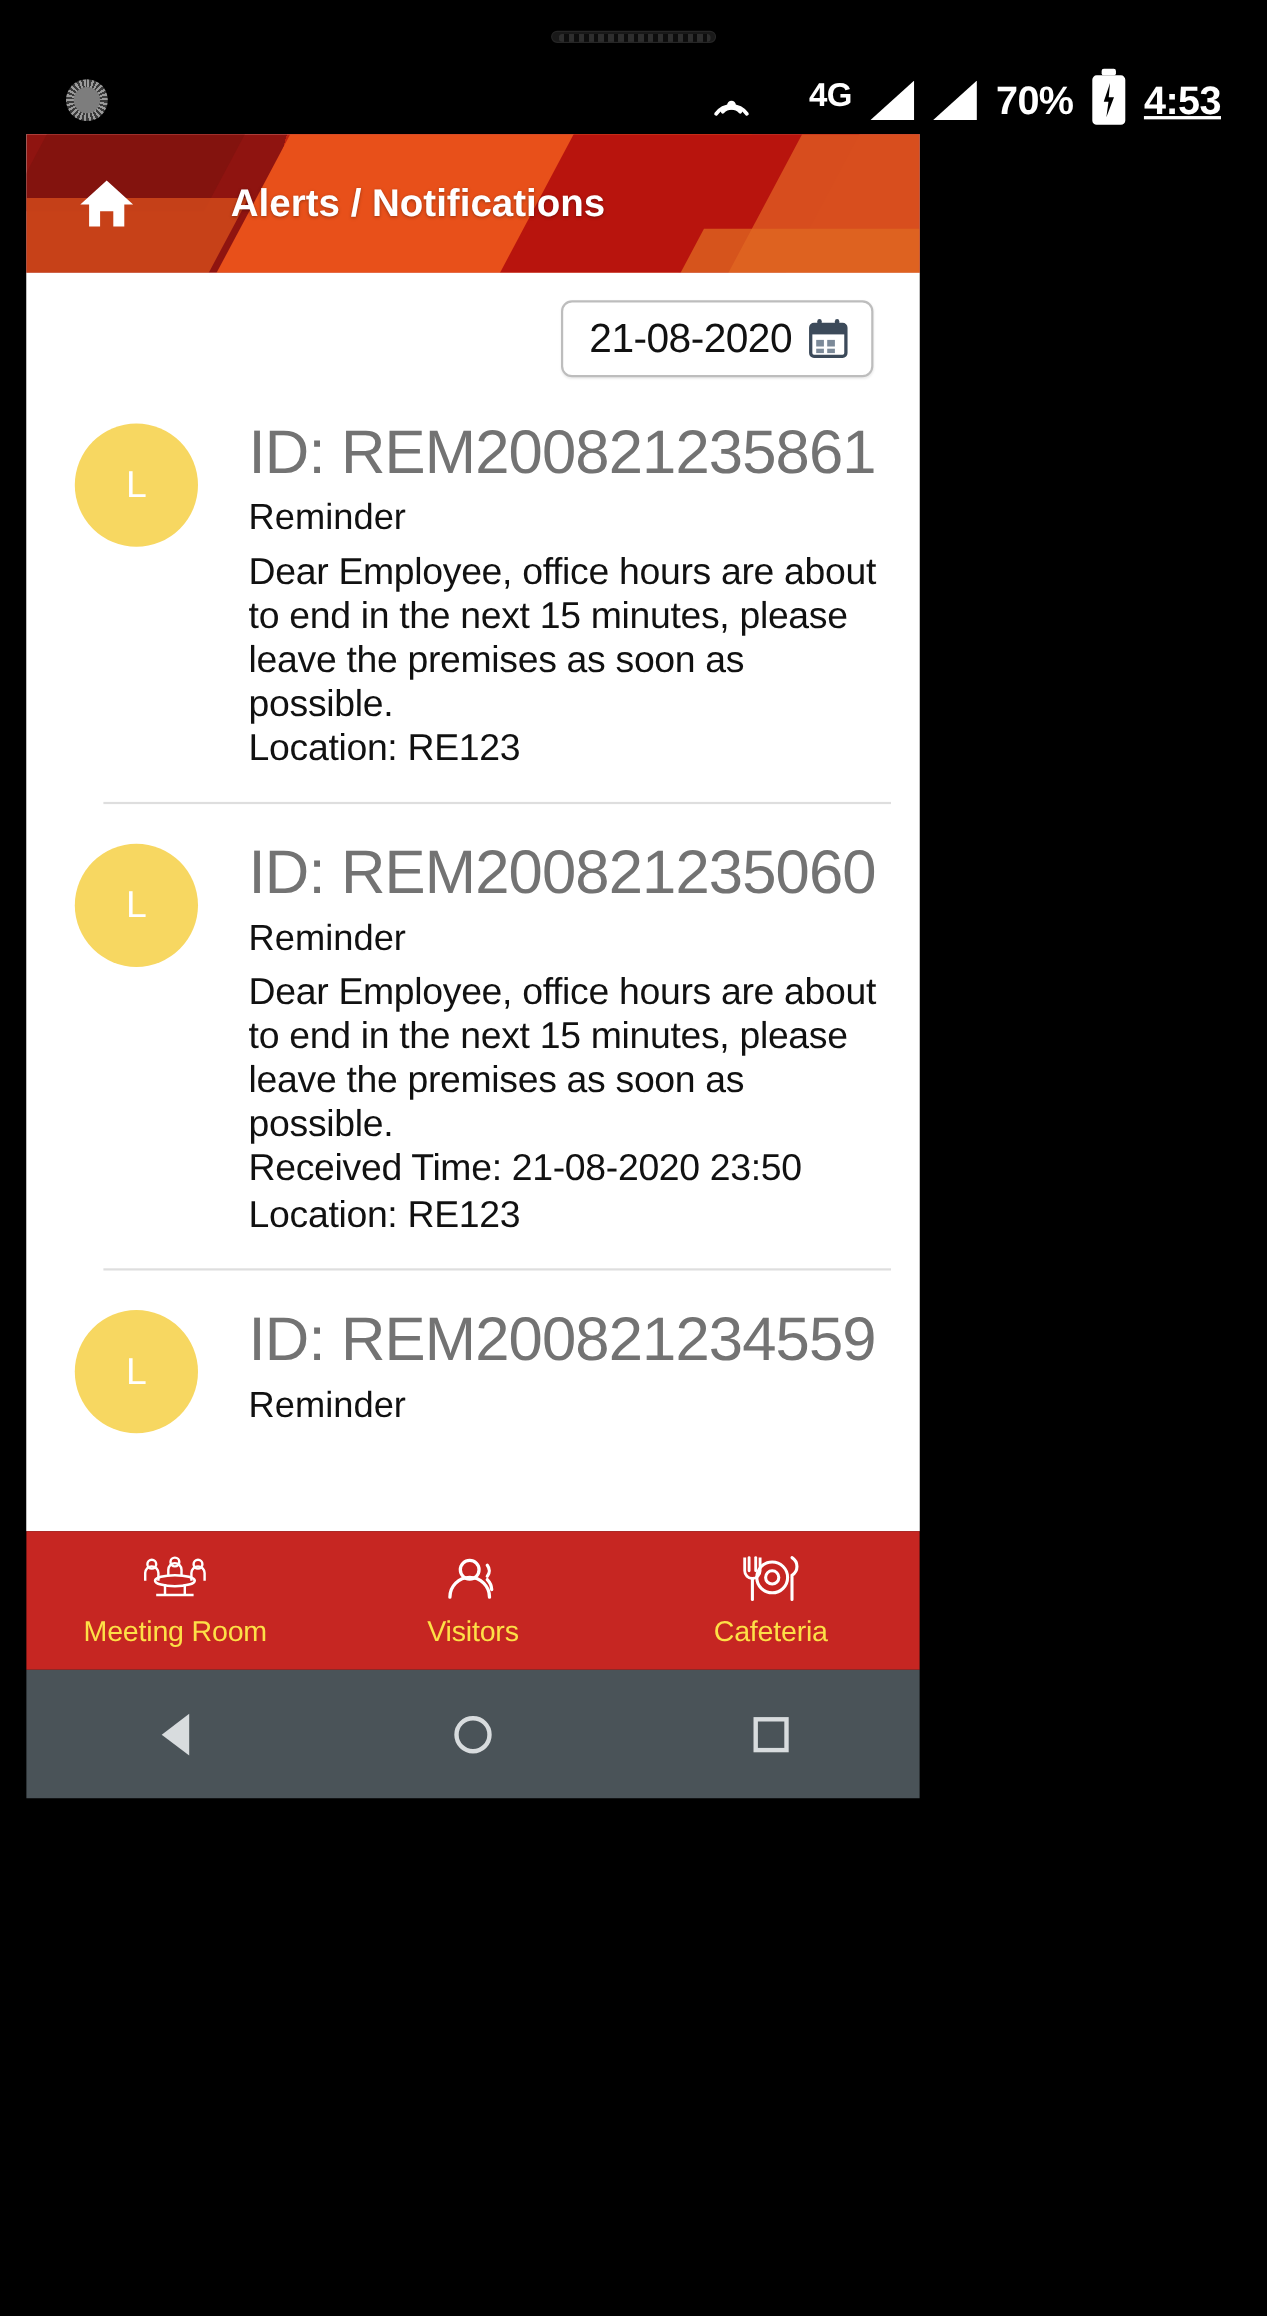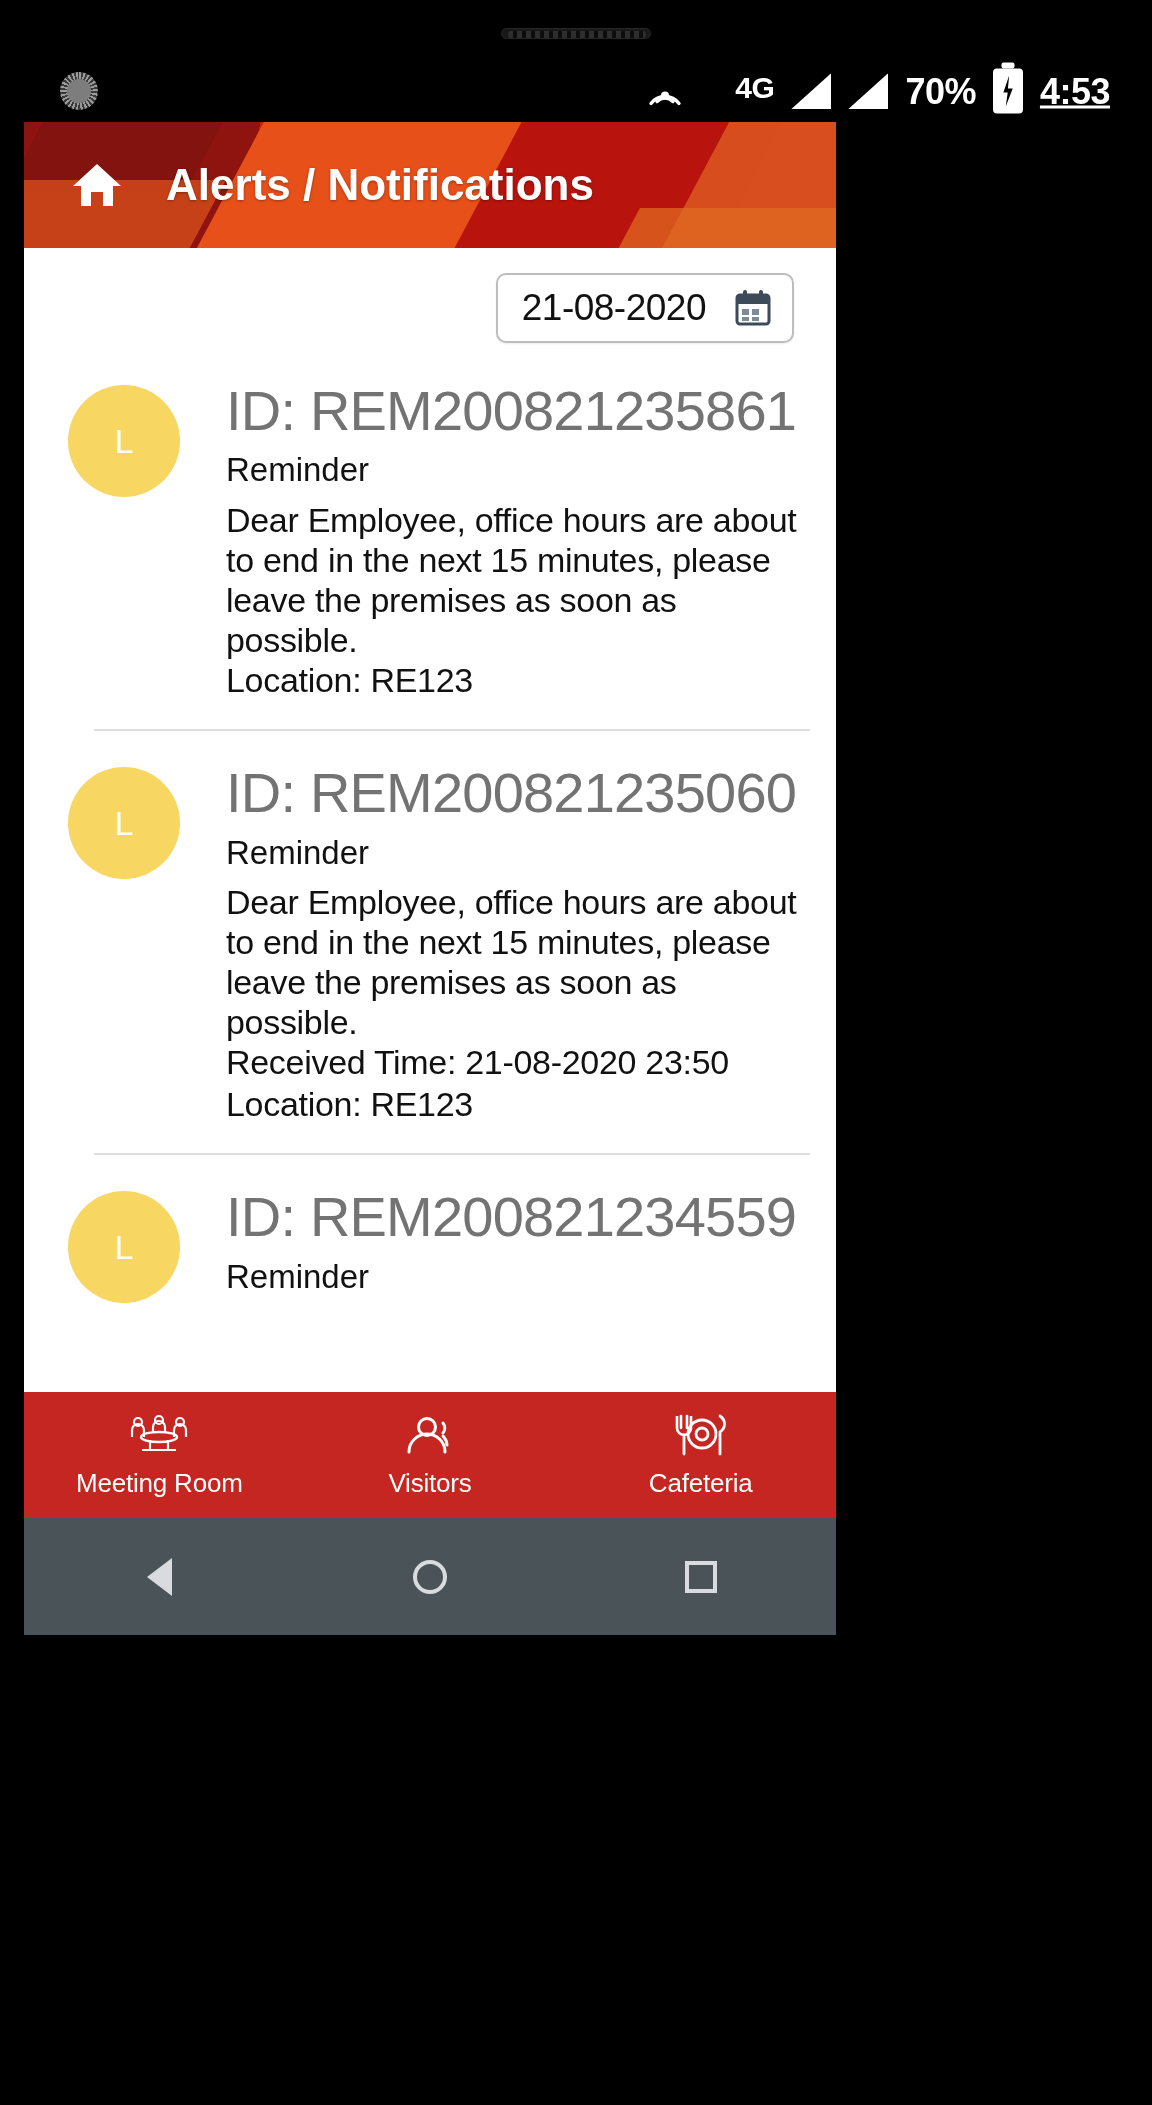"Alerts / Notifications" .appbar-title { font-size: 44px -> 35px }
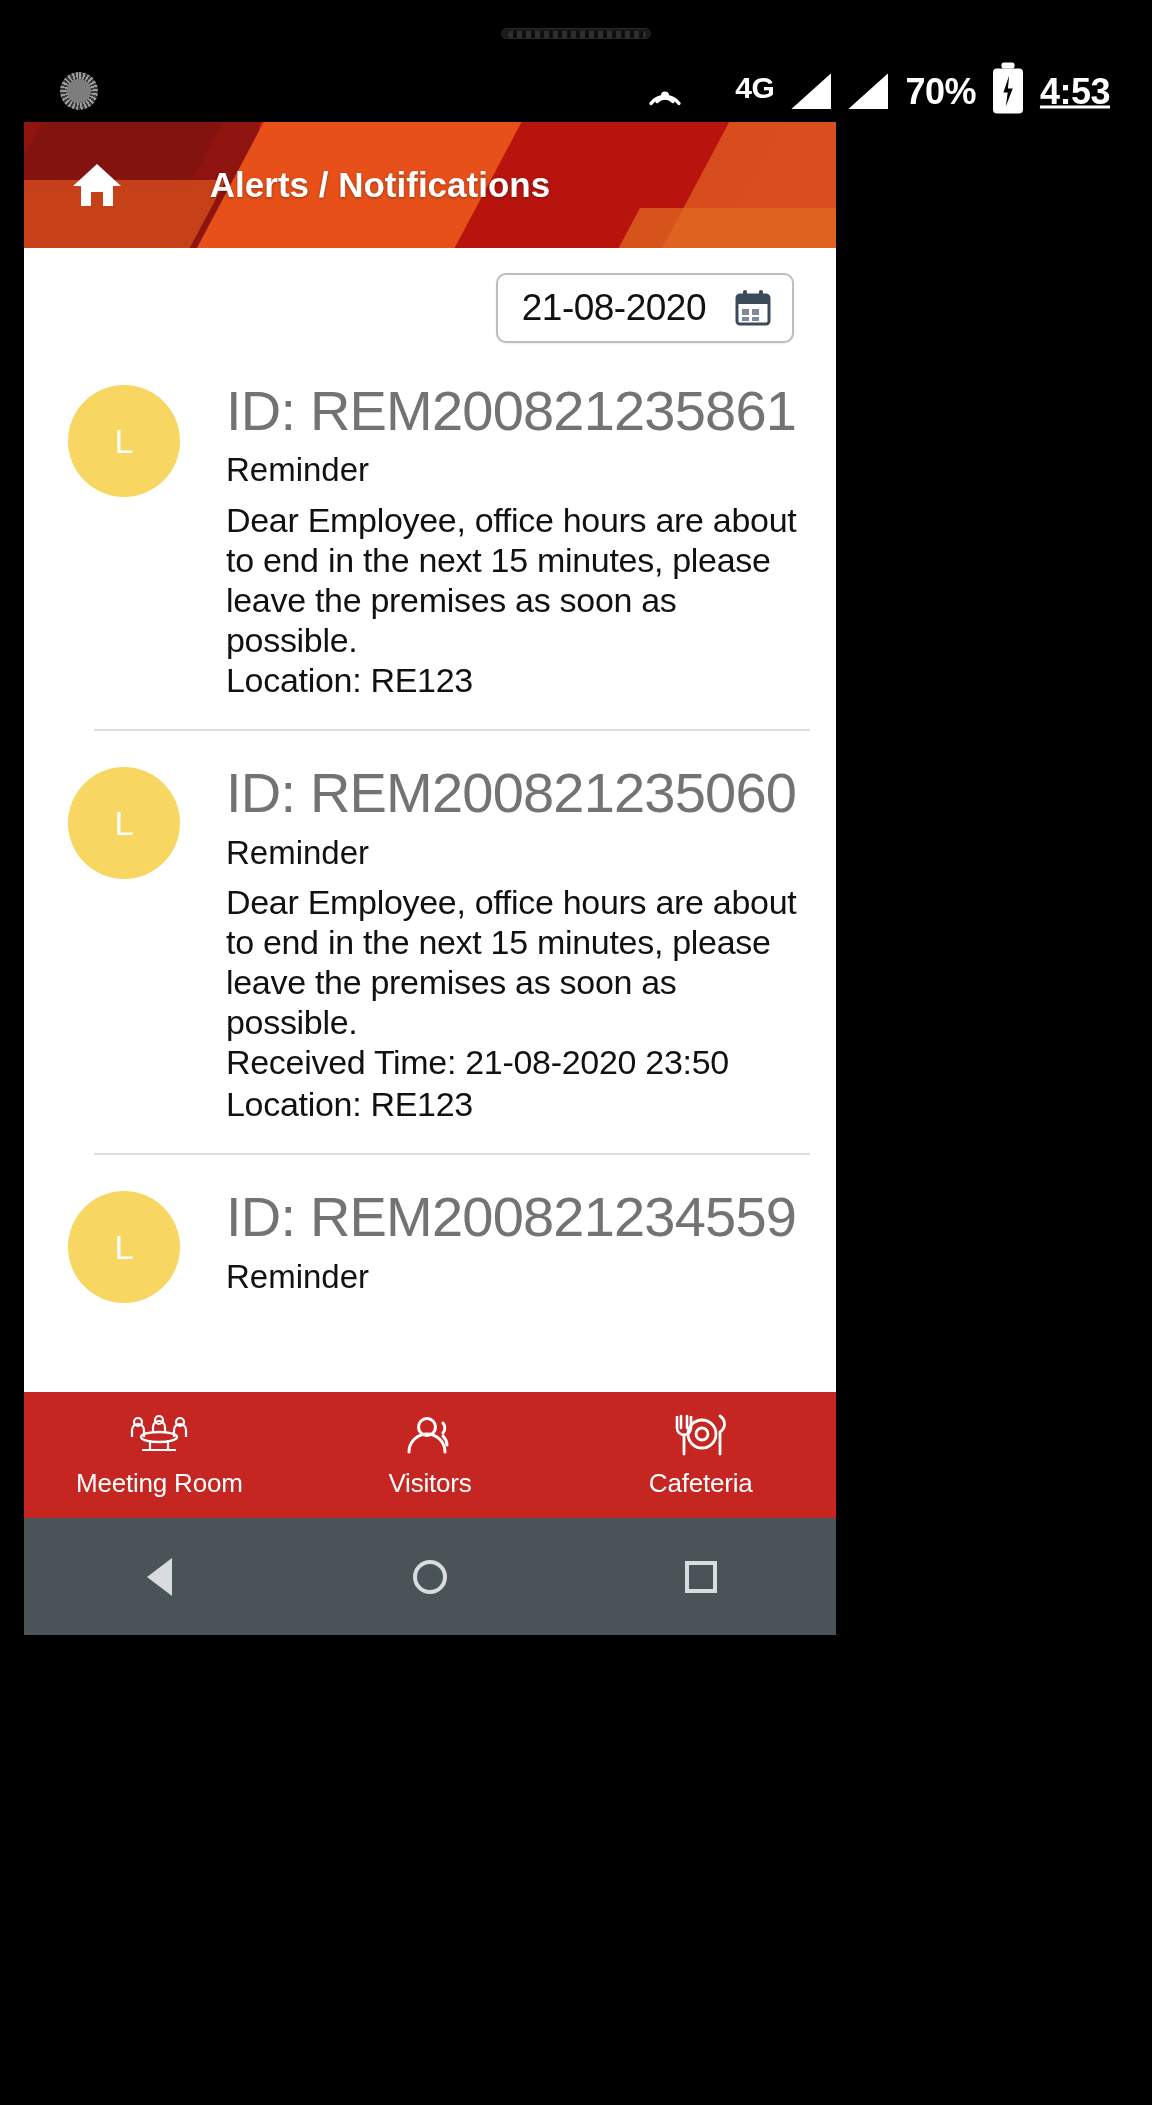"21-08-2020" .date-field { gap: 28px -> 14px }
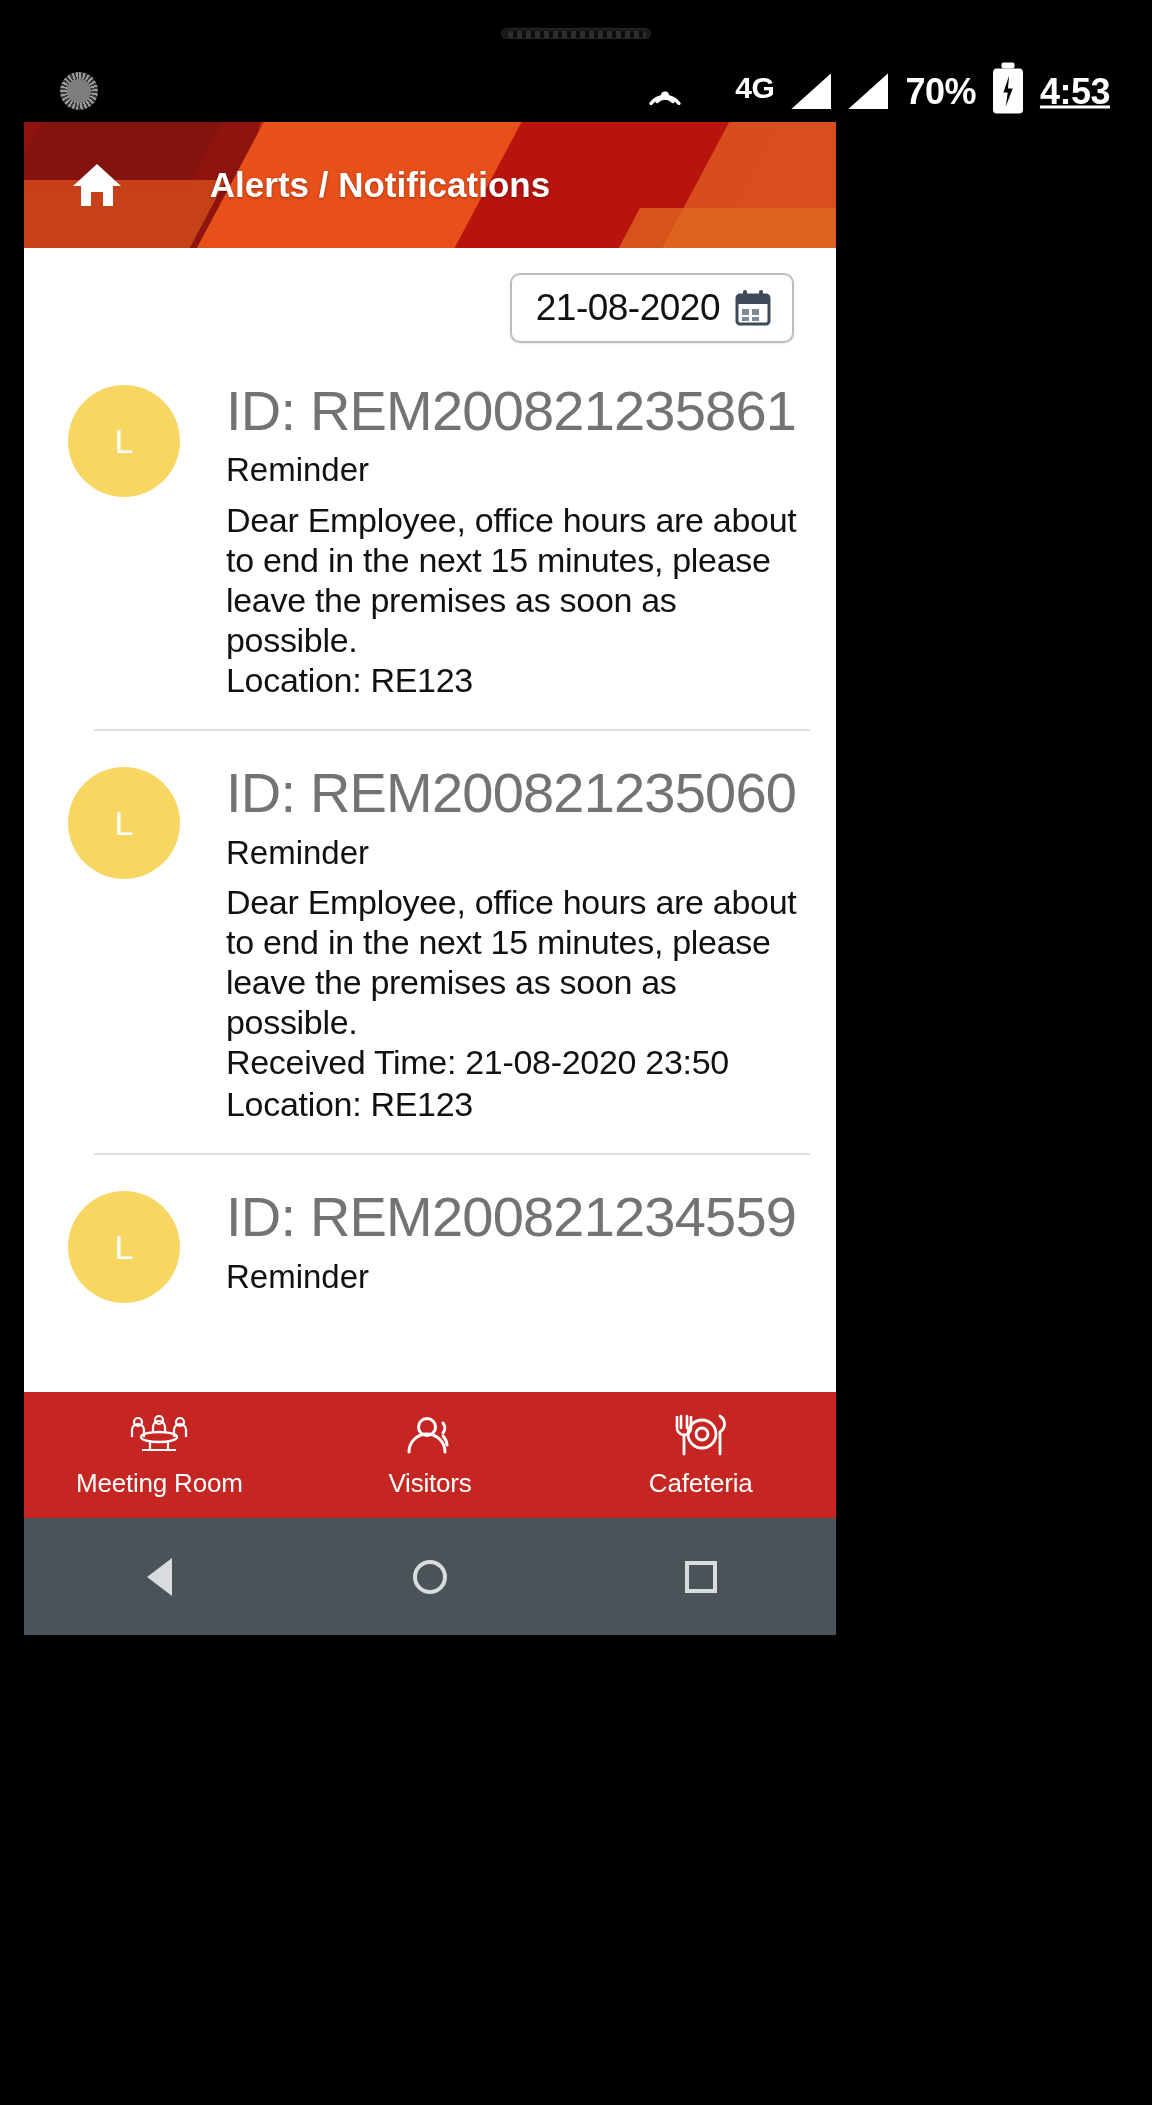"Meeting Room" .tab-label { color: #ffffff -> #fde047 }
